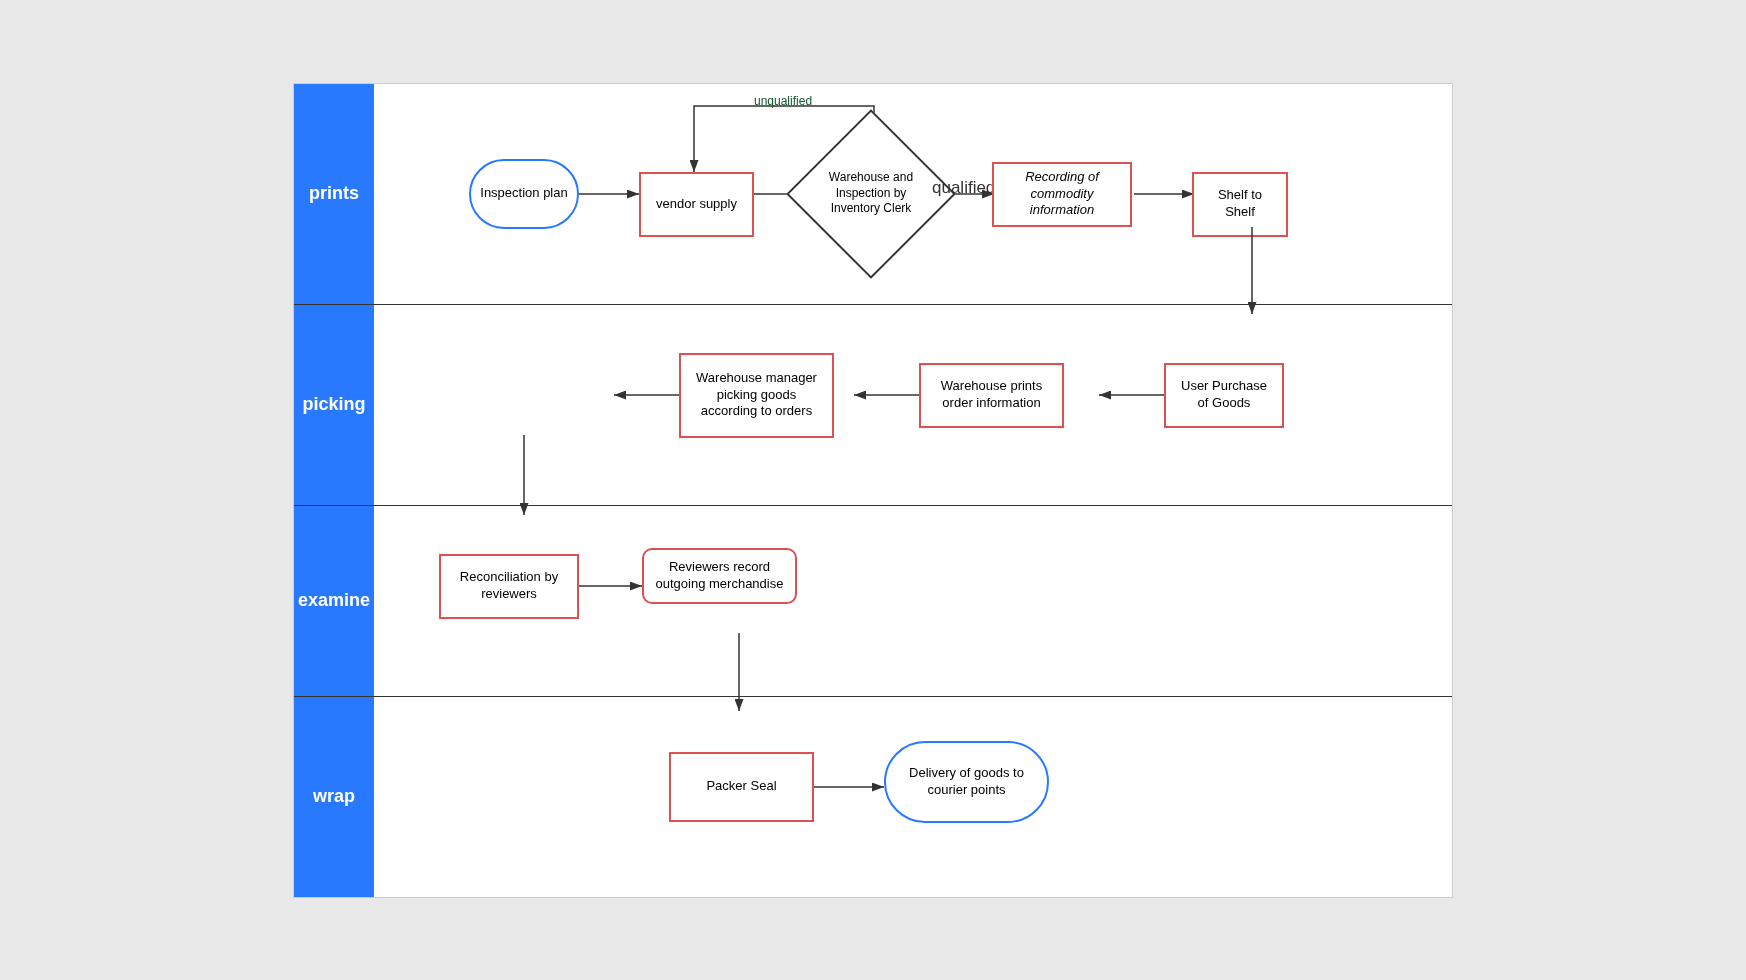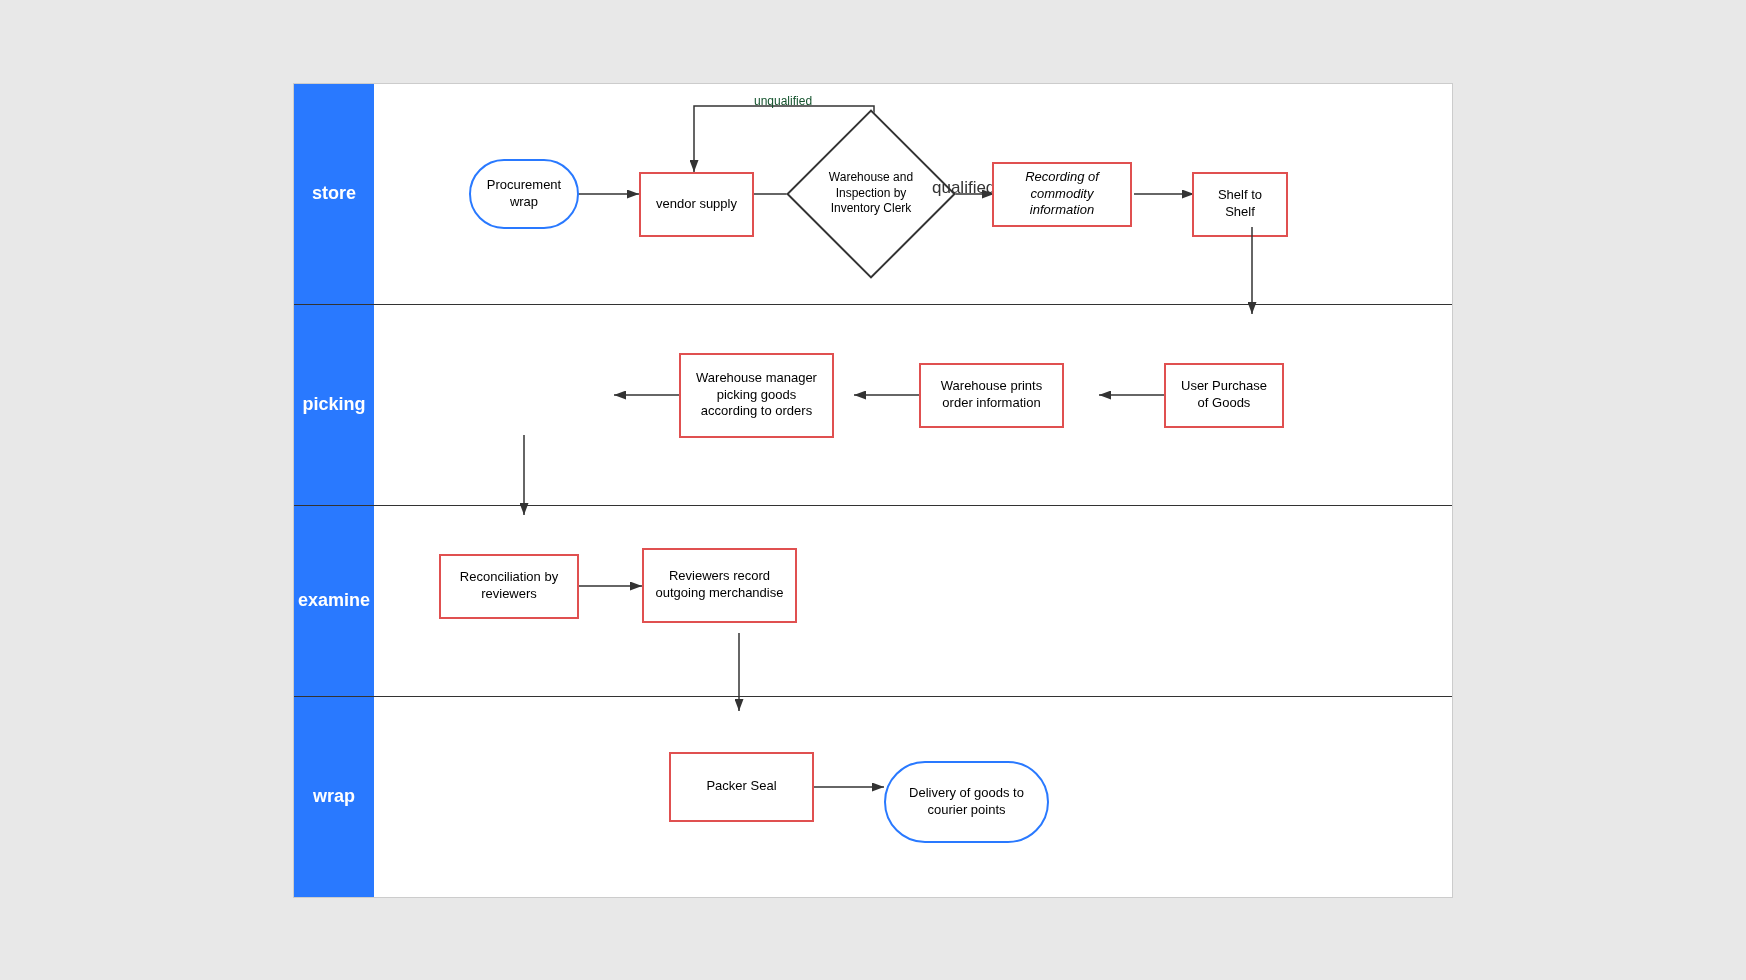"store" div.lane-label { text: store -> prints }
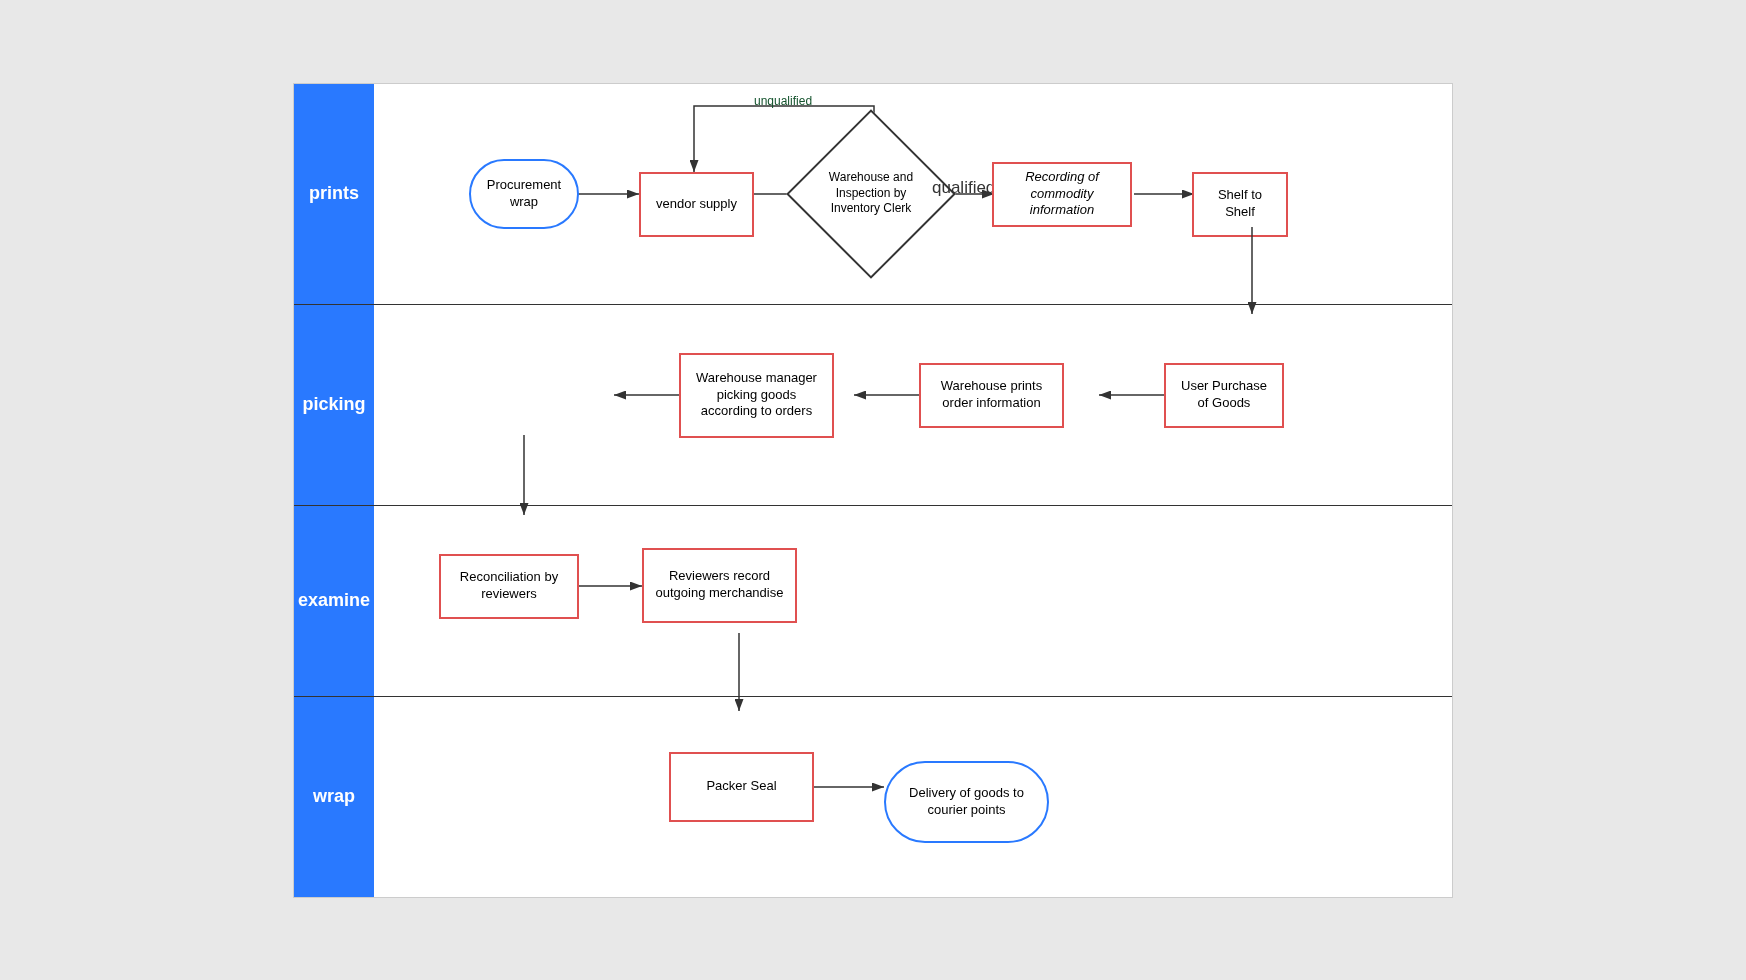"Procurement wrap" span { text: Procurement wrap -> Inspection plan }
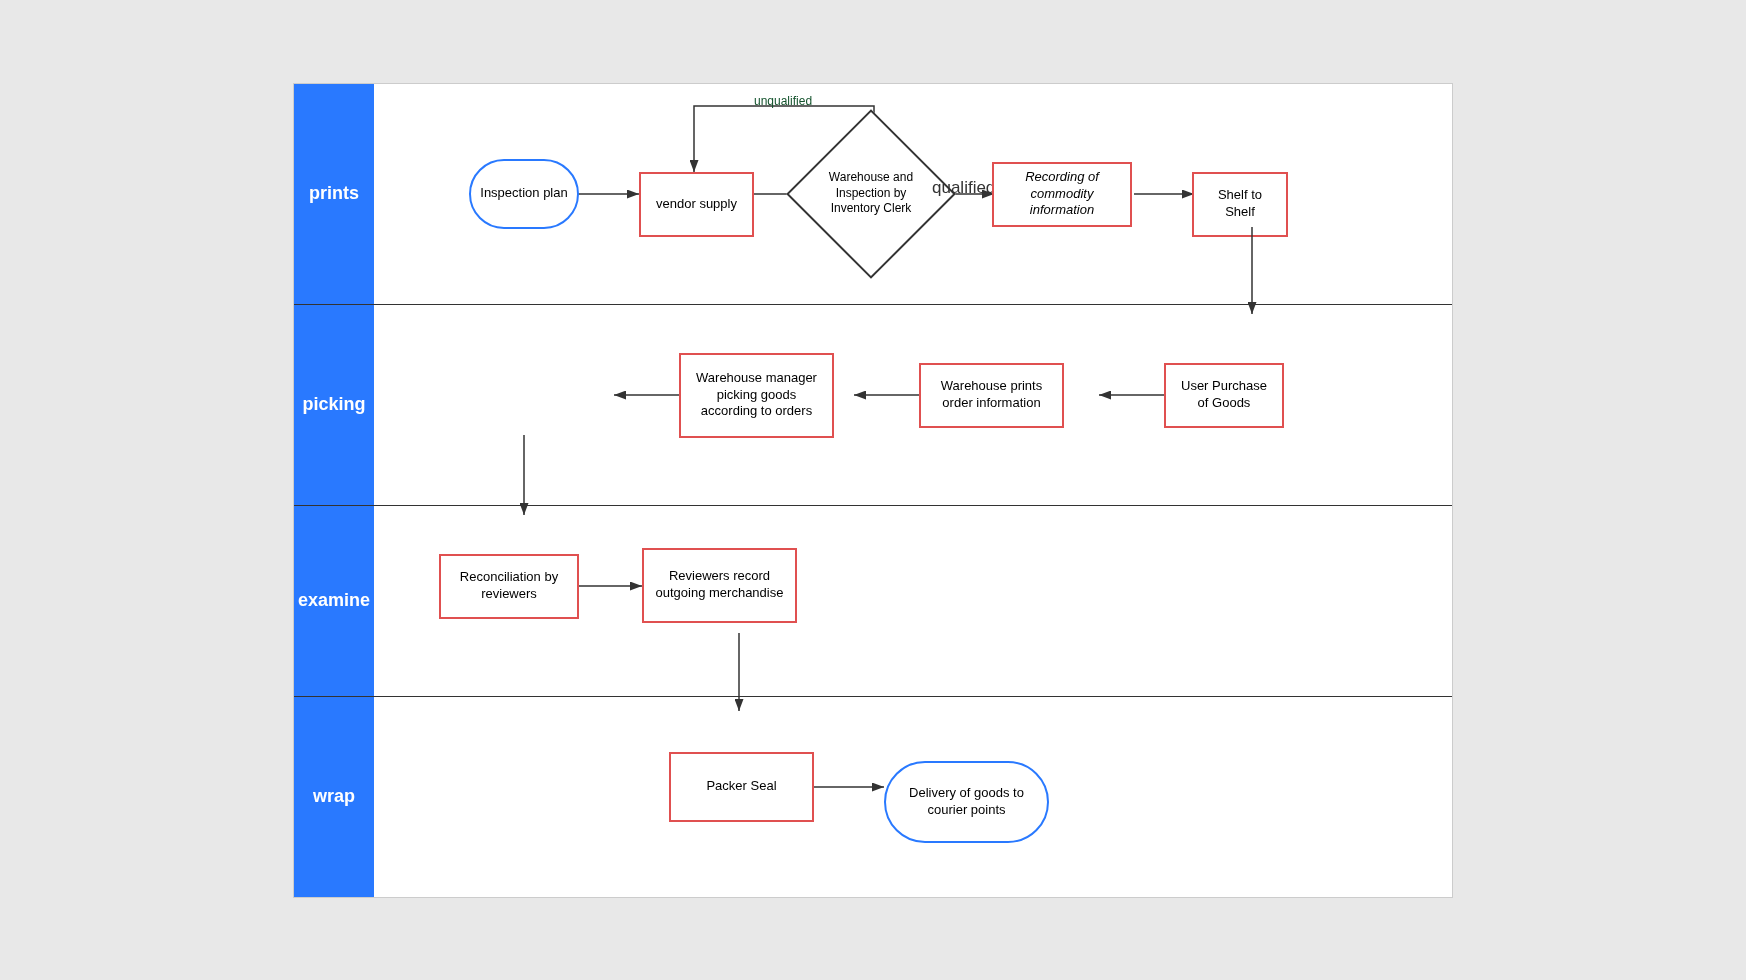"Reviewers record outgoing merchandise" div.fc-box { border-radius: none -> 10px; height: 75px -> 56px }
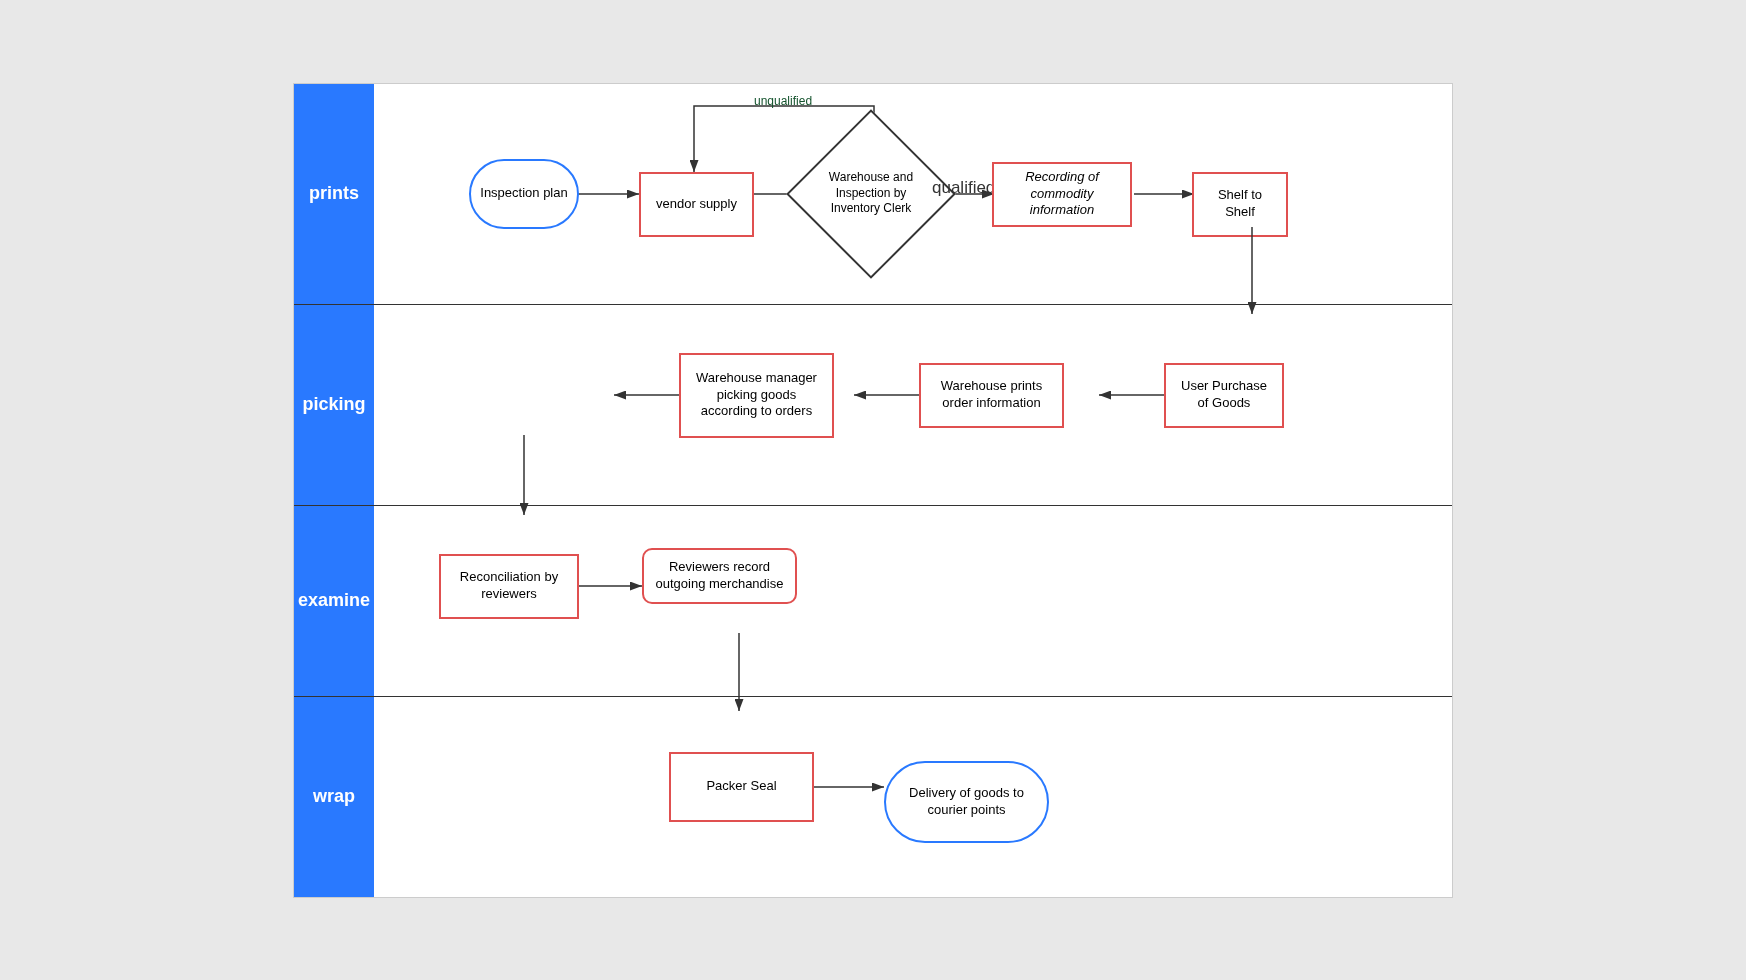"Delivery of goods to courier" div.fc-oval { top: 64px -> 44px }
